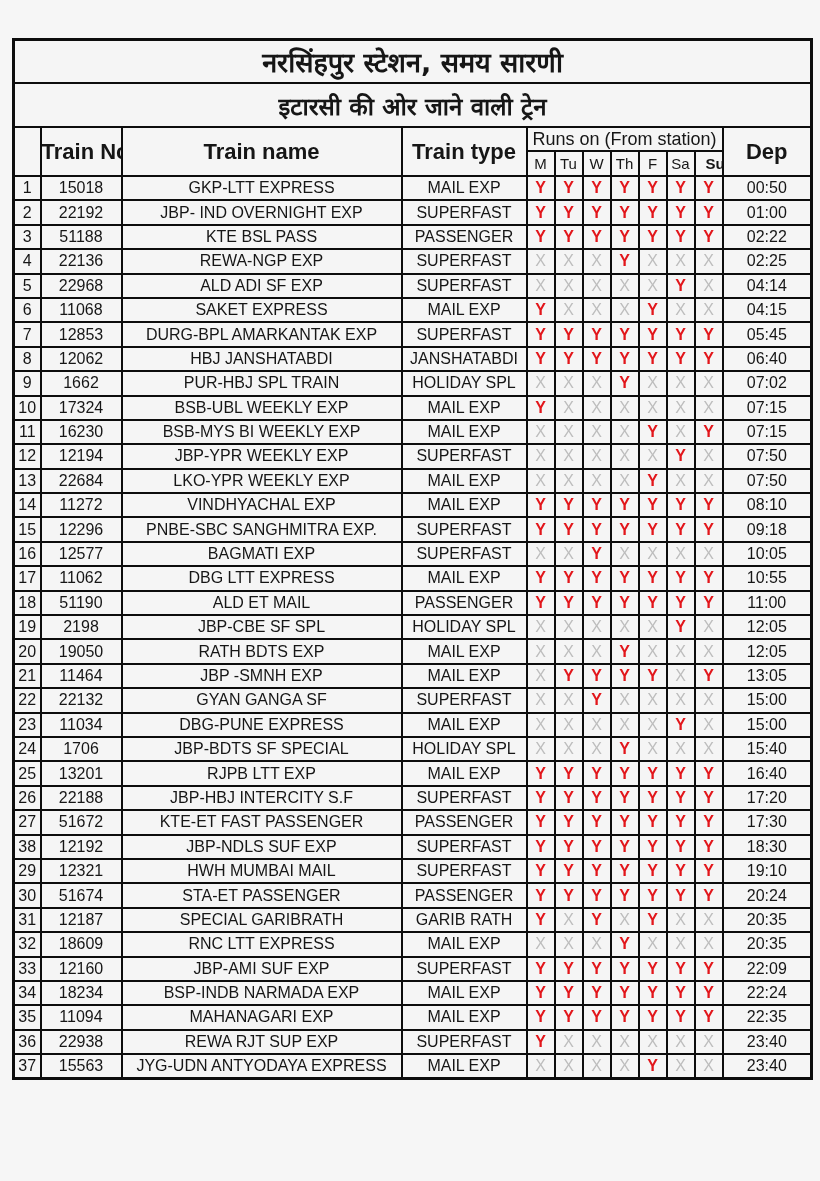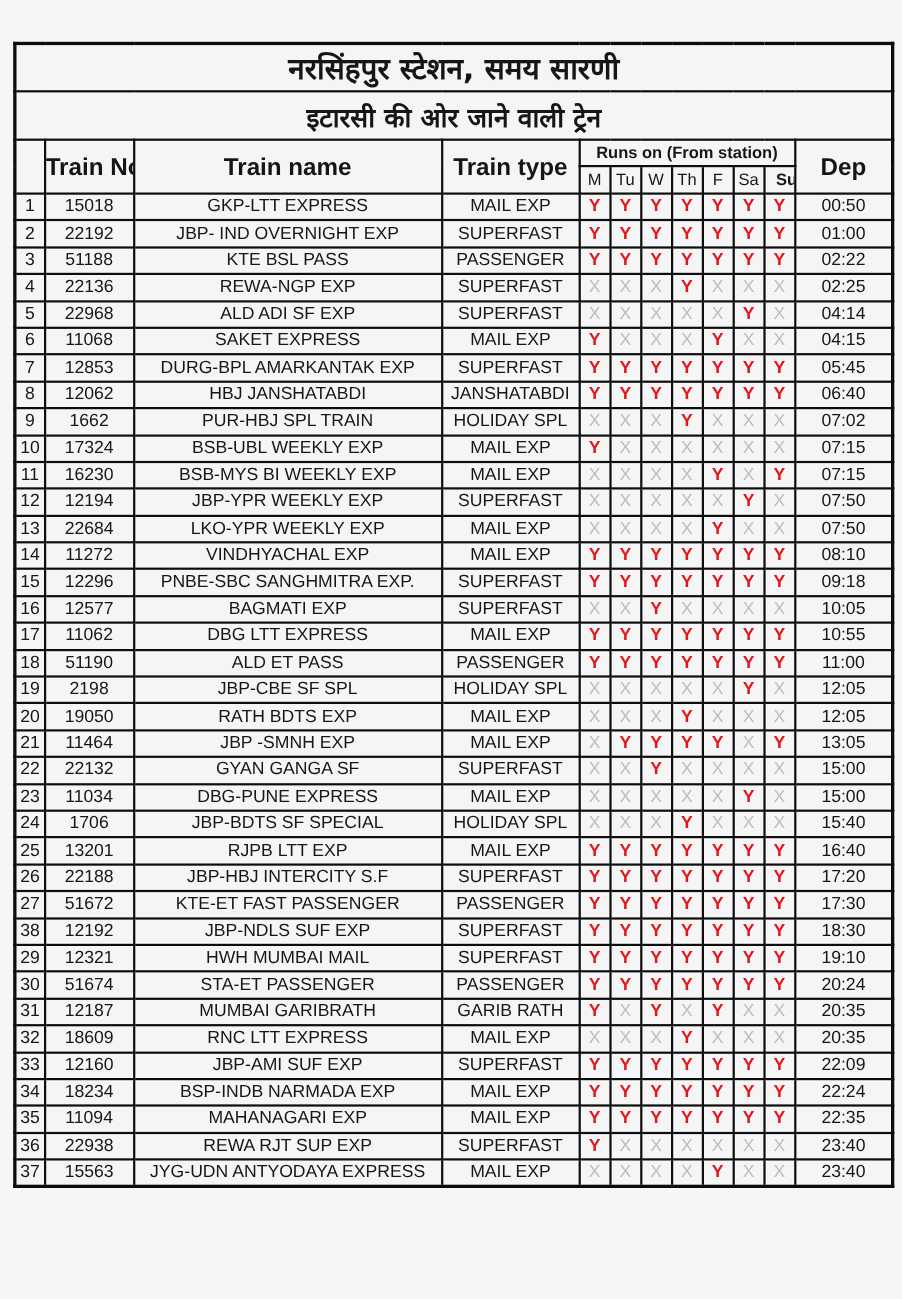"Runs on (From station)" .runs-head { font-size: 15px -> 18px; font-weight: 700 -> 400 }
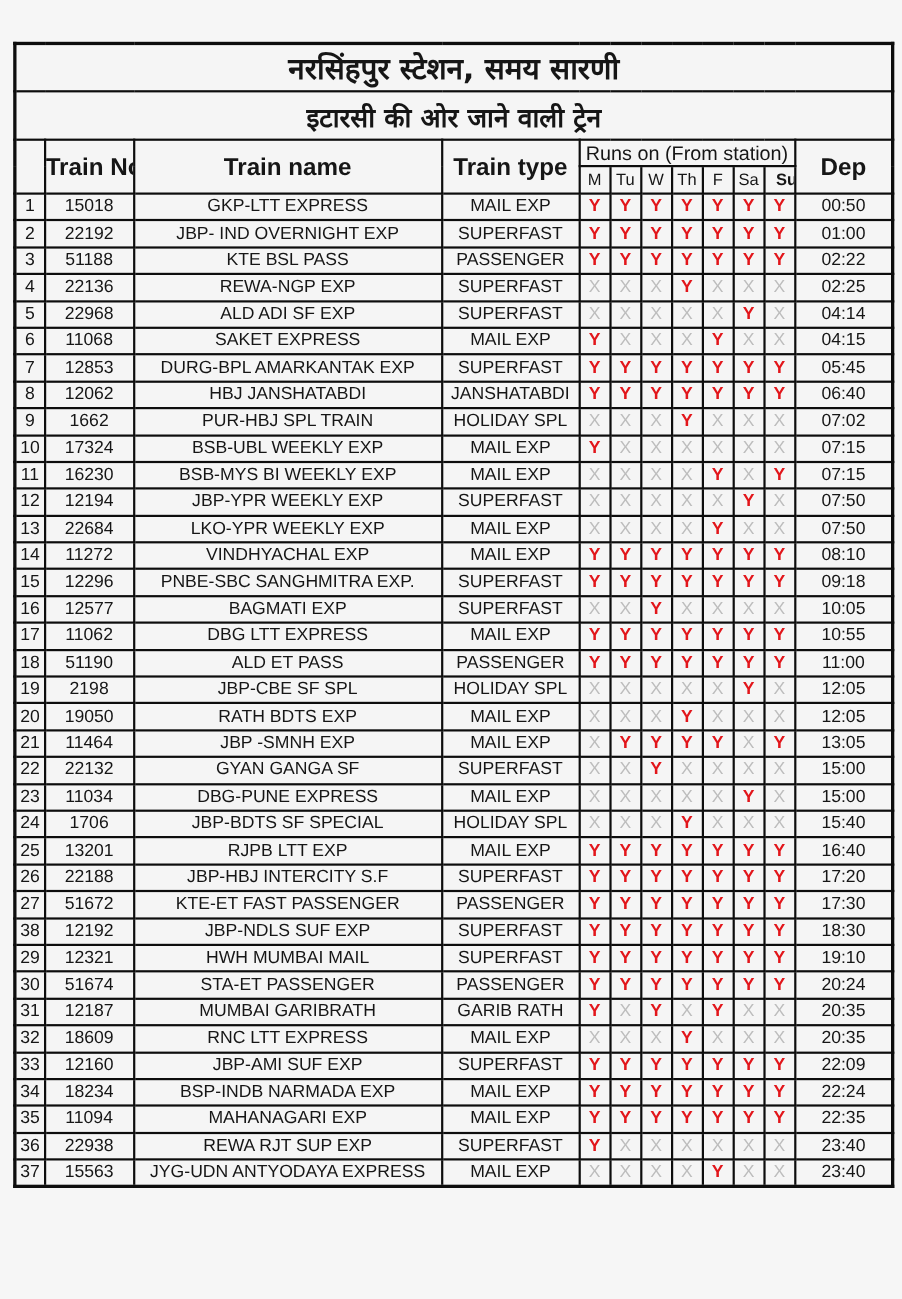"ALD ET PASS" td.c-name { text: PASS -> MAIL }
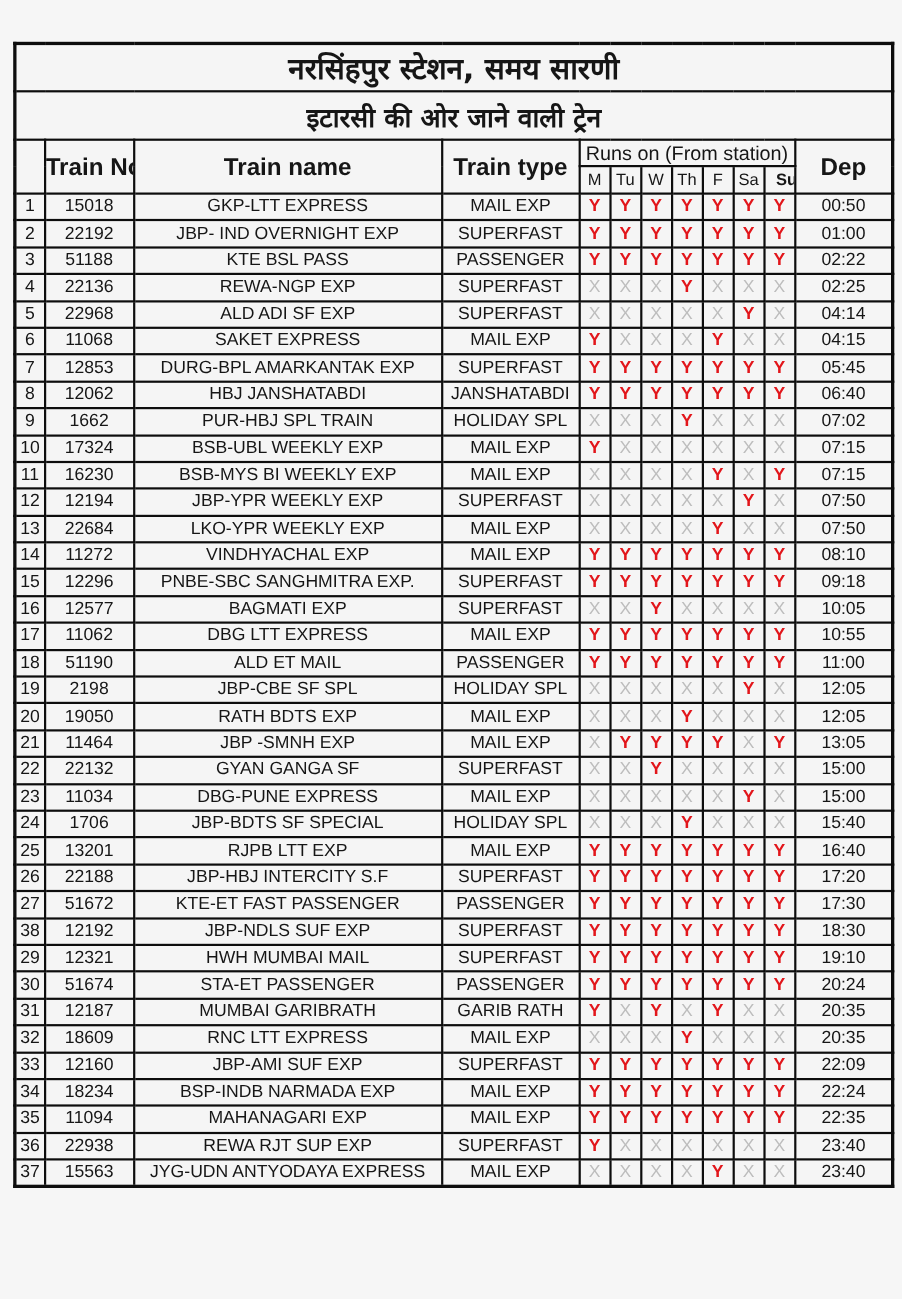"MUMBAI GARIBRATH" td.c-name { text: MUMBAI -> SPECIAL }
